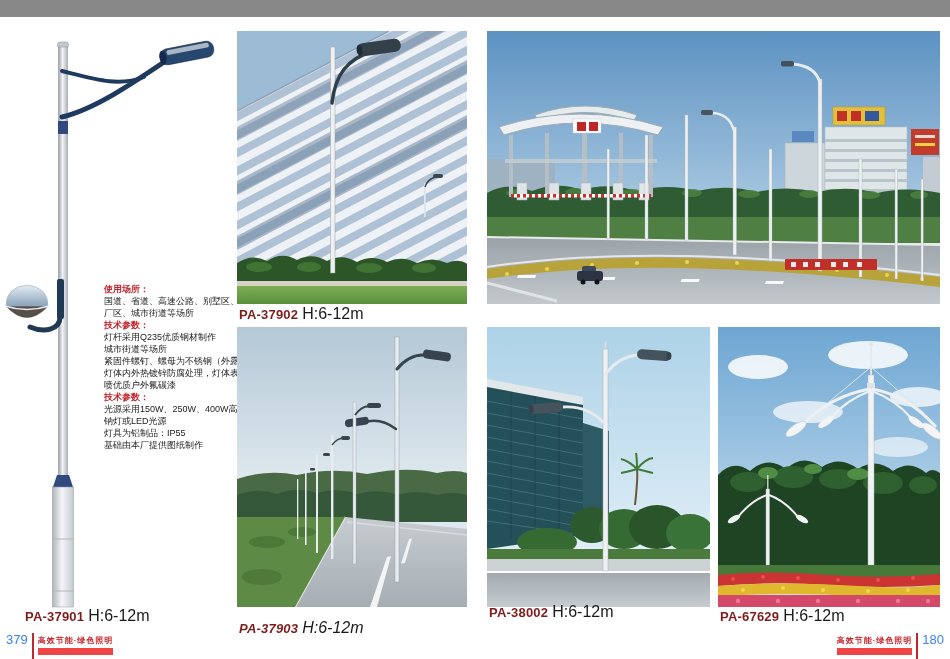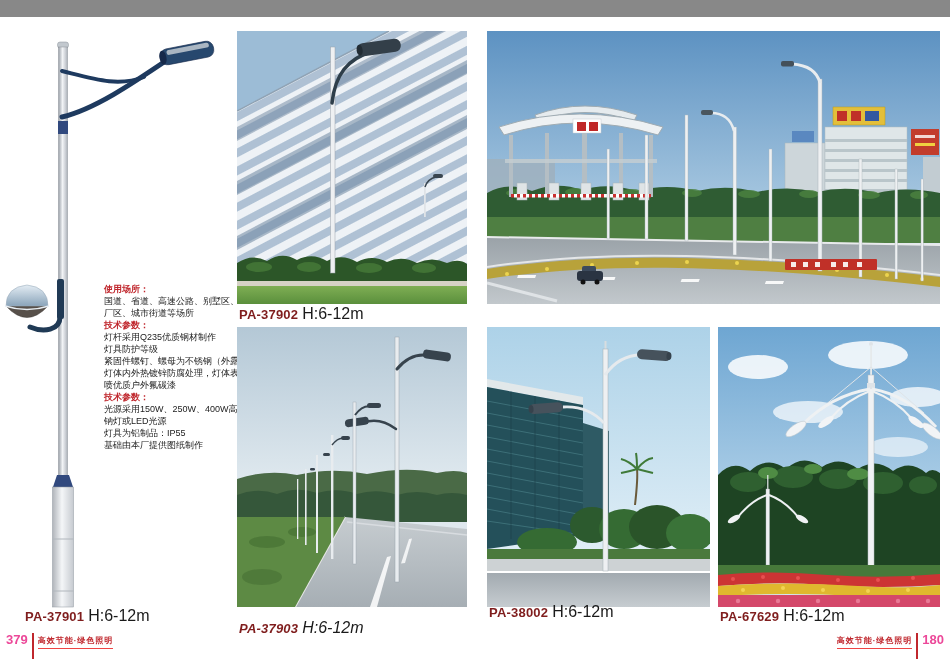"灯具防护等级" div.spec-line { text: 灯具防护等级 -> 城市街道等场所 }
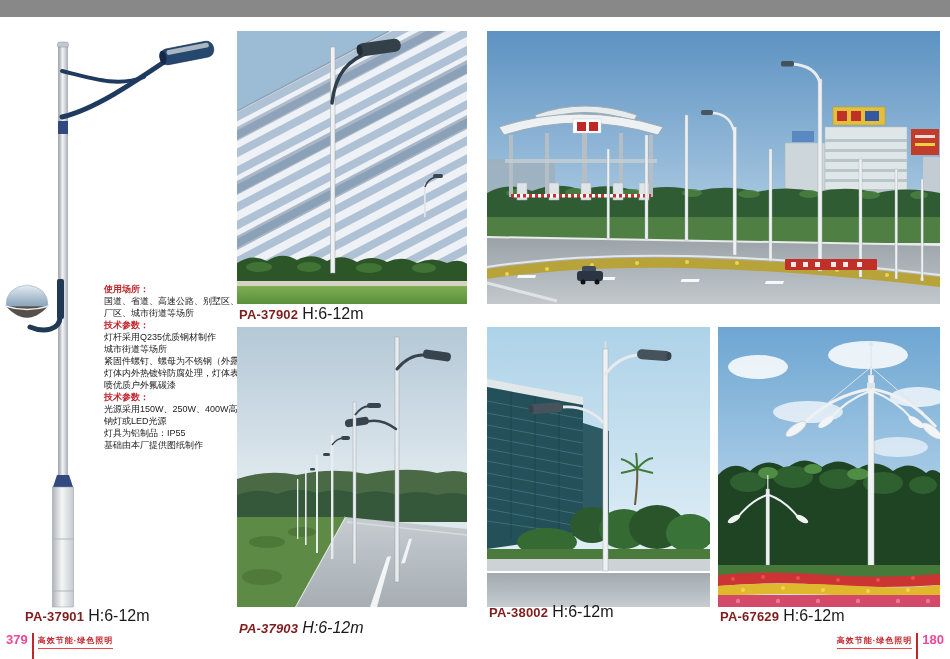"379" .footer .pnum { color: #ec4899 -> #3b82f6; font-weight: bold -> normal }
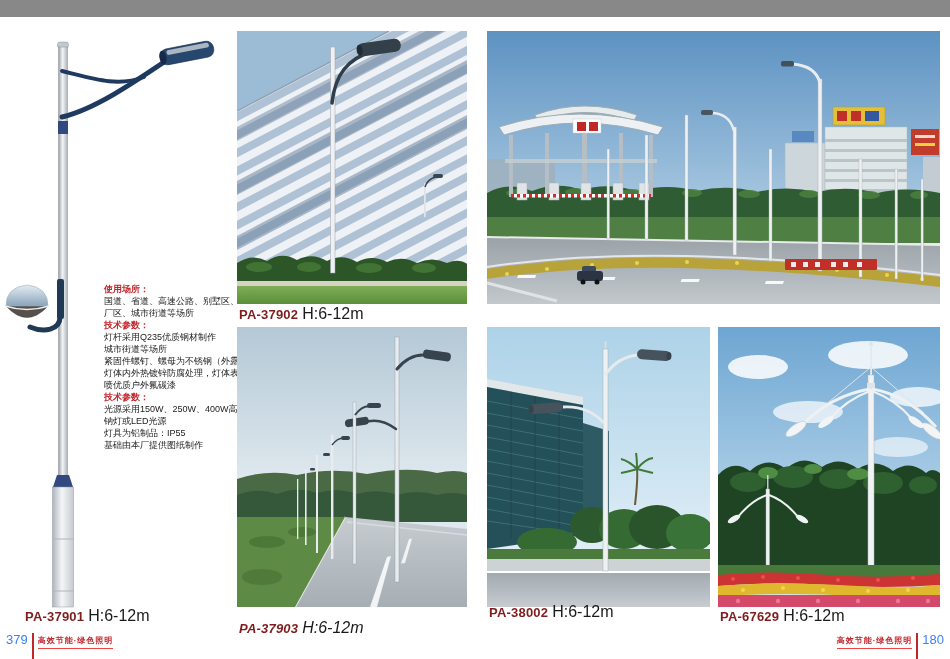"高效节能·绿色照明" .footer .slogan { border-bottom: 1px solid #ef4444 -> 7px solid #ef4444 }
